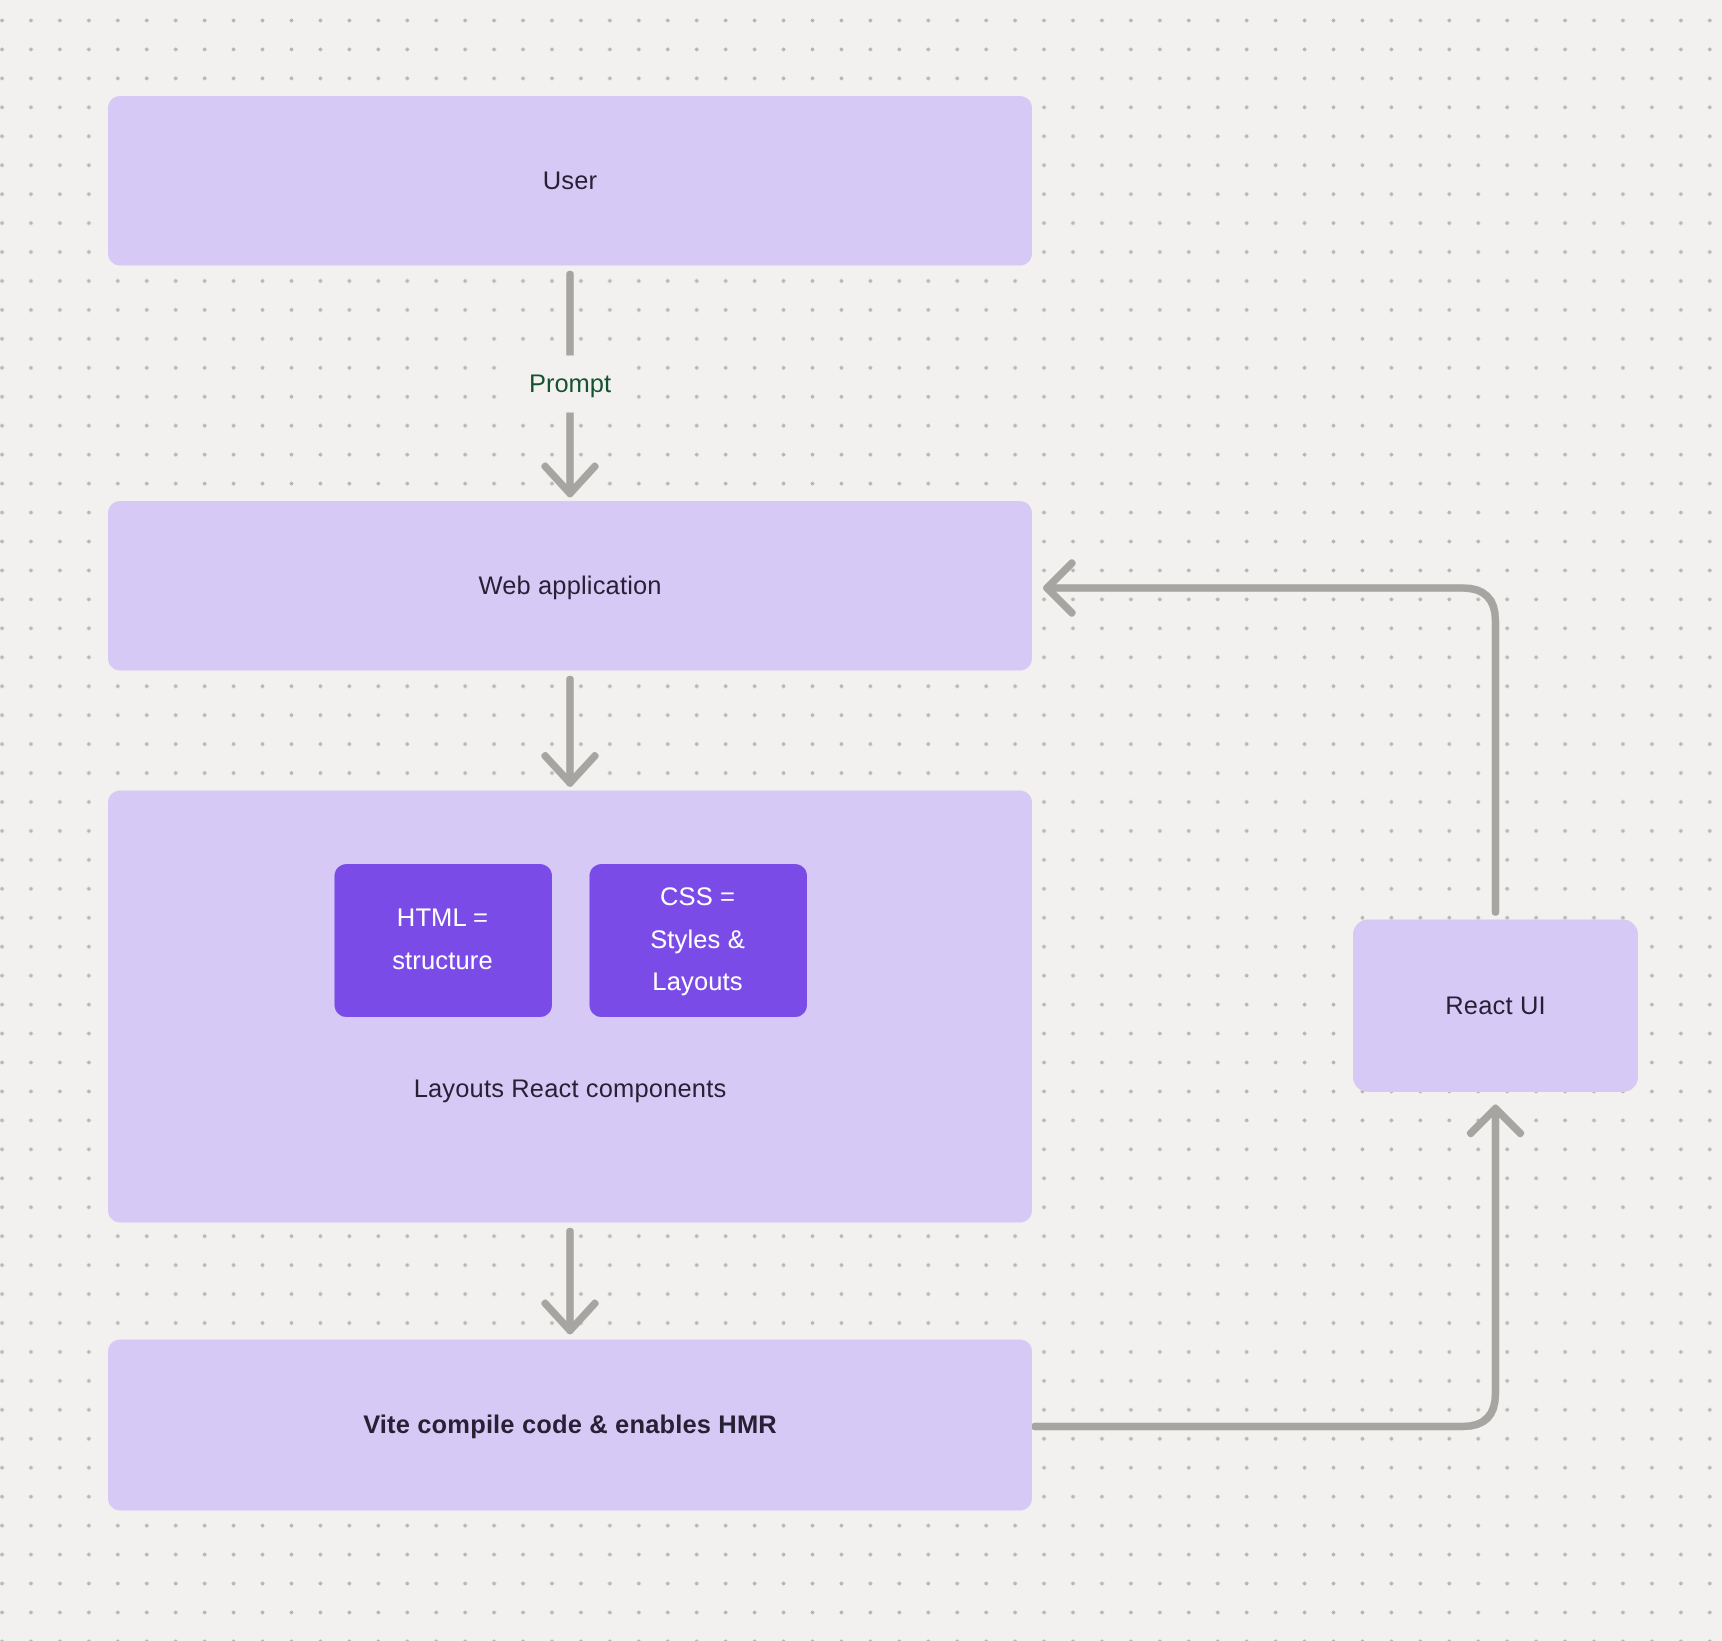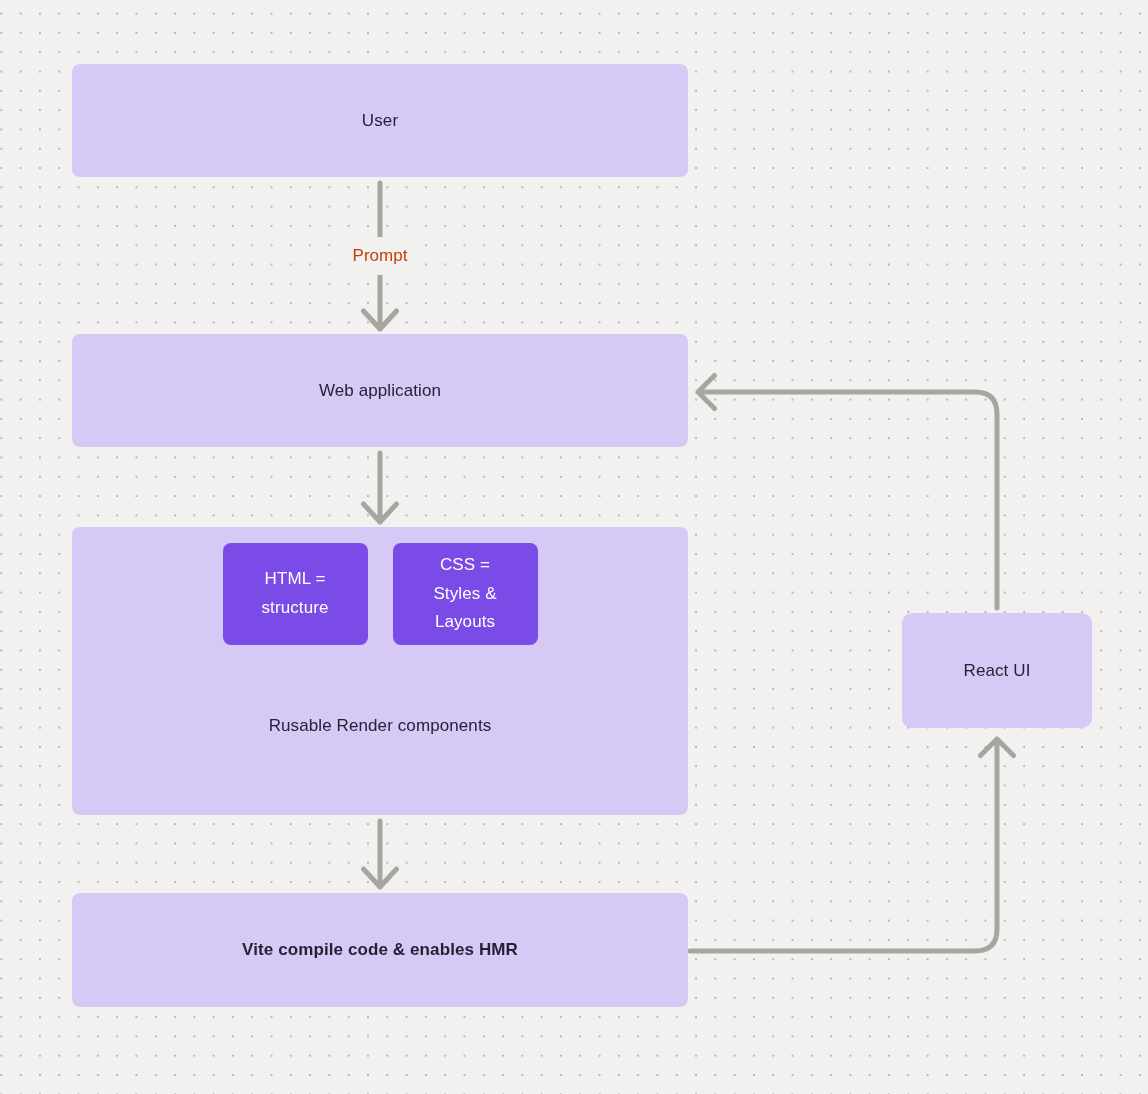"Prompt" .edge-label { color: #c2410c -> #14532d }
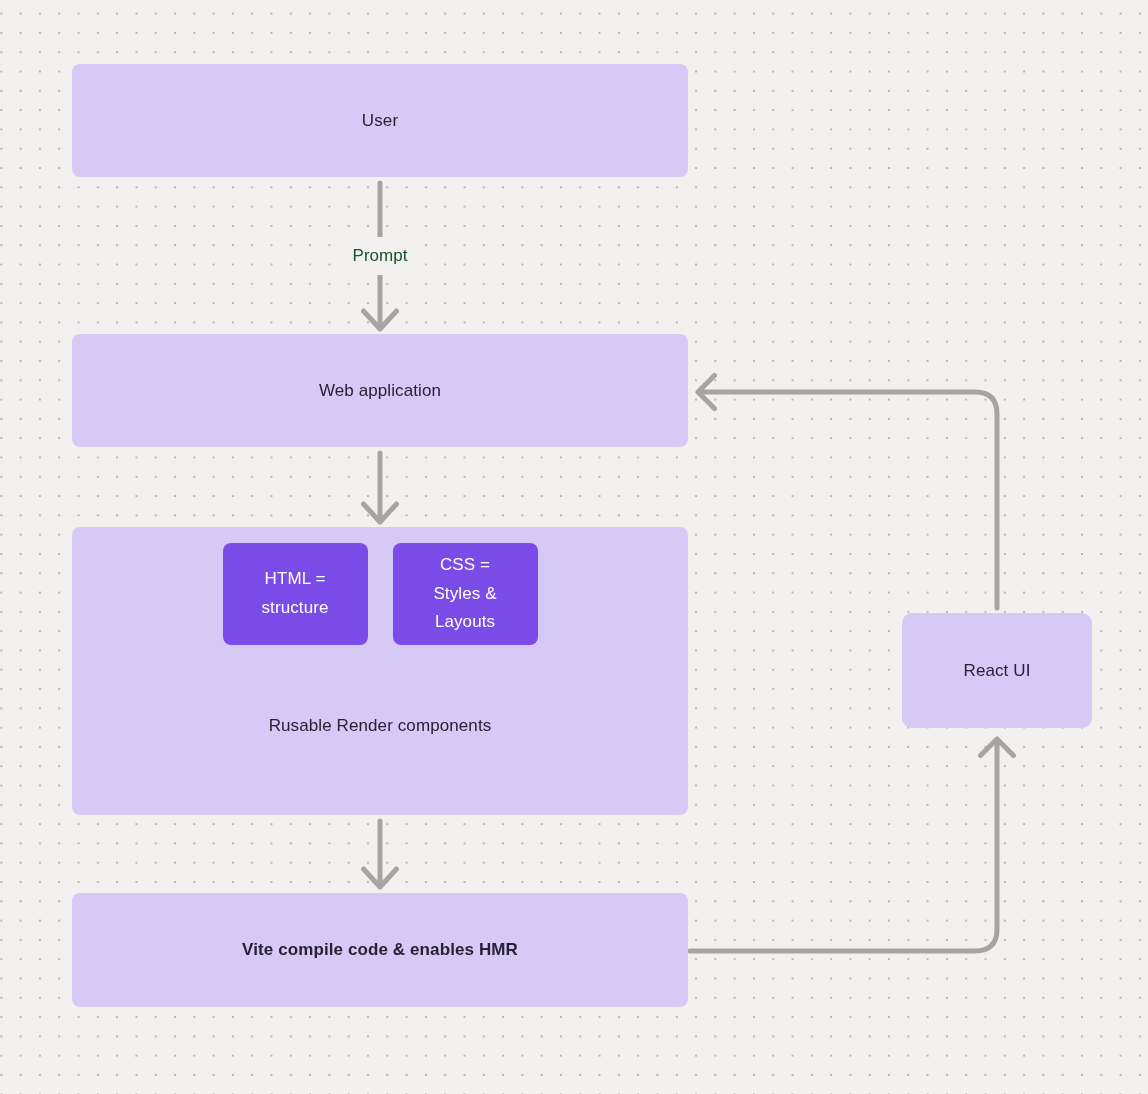"HTML = structure" .chip-row { padding-top: 16px -> 49px }
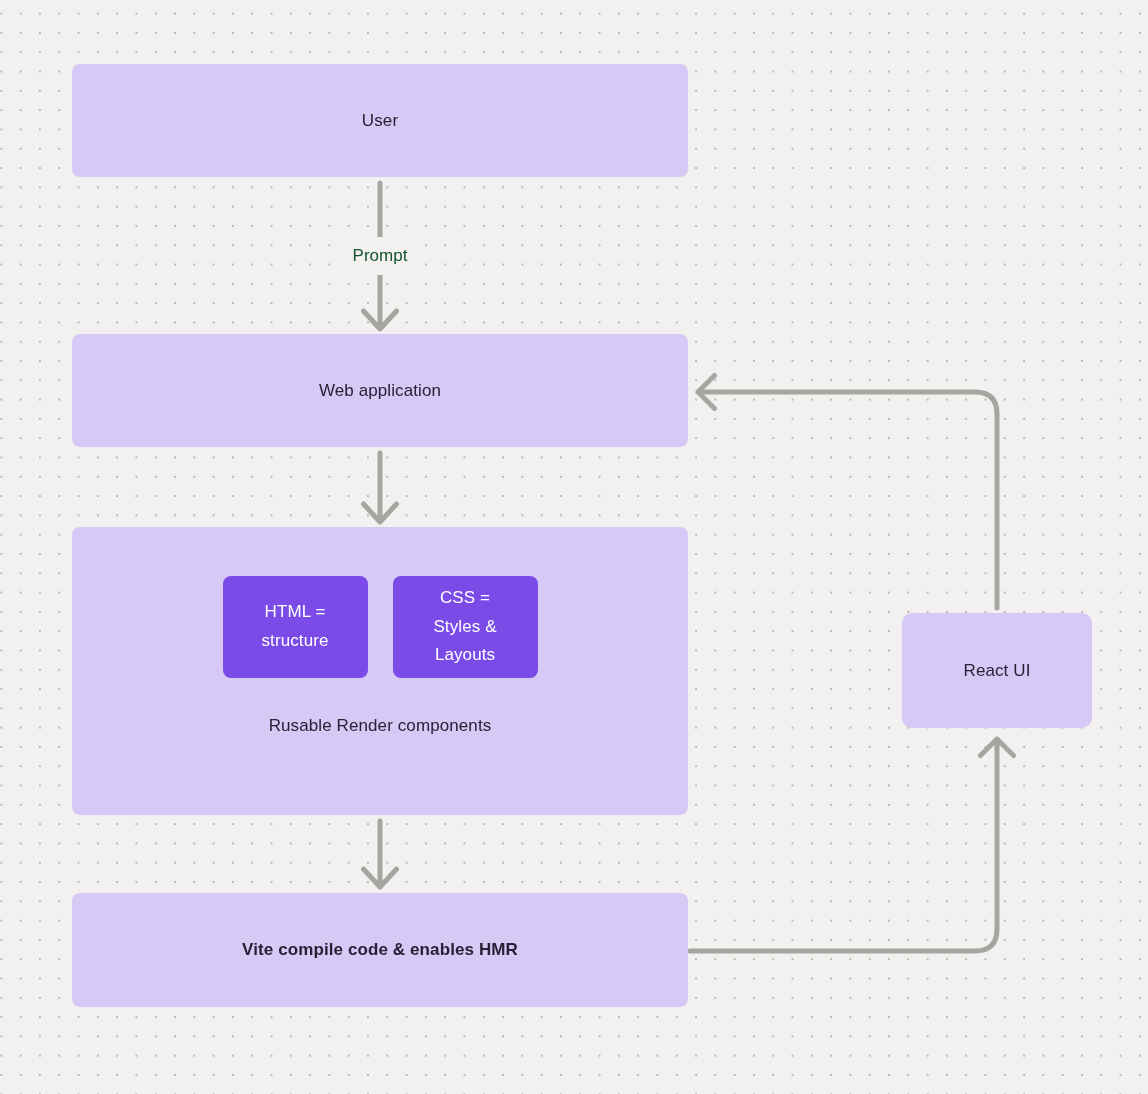"Rusable Render components" div.group-caption { text: Rusable Render -> Layouts React }
